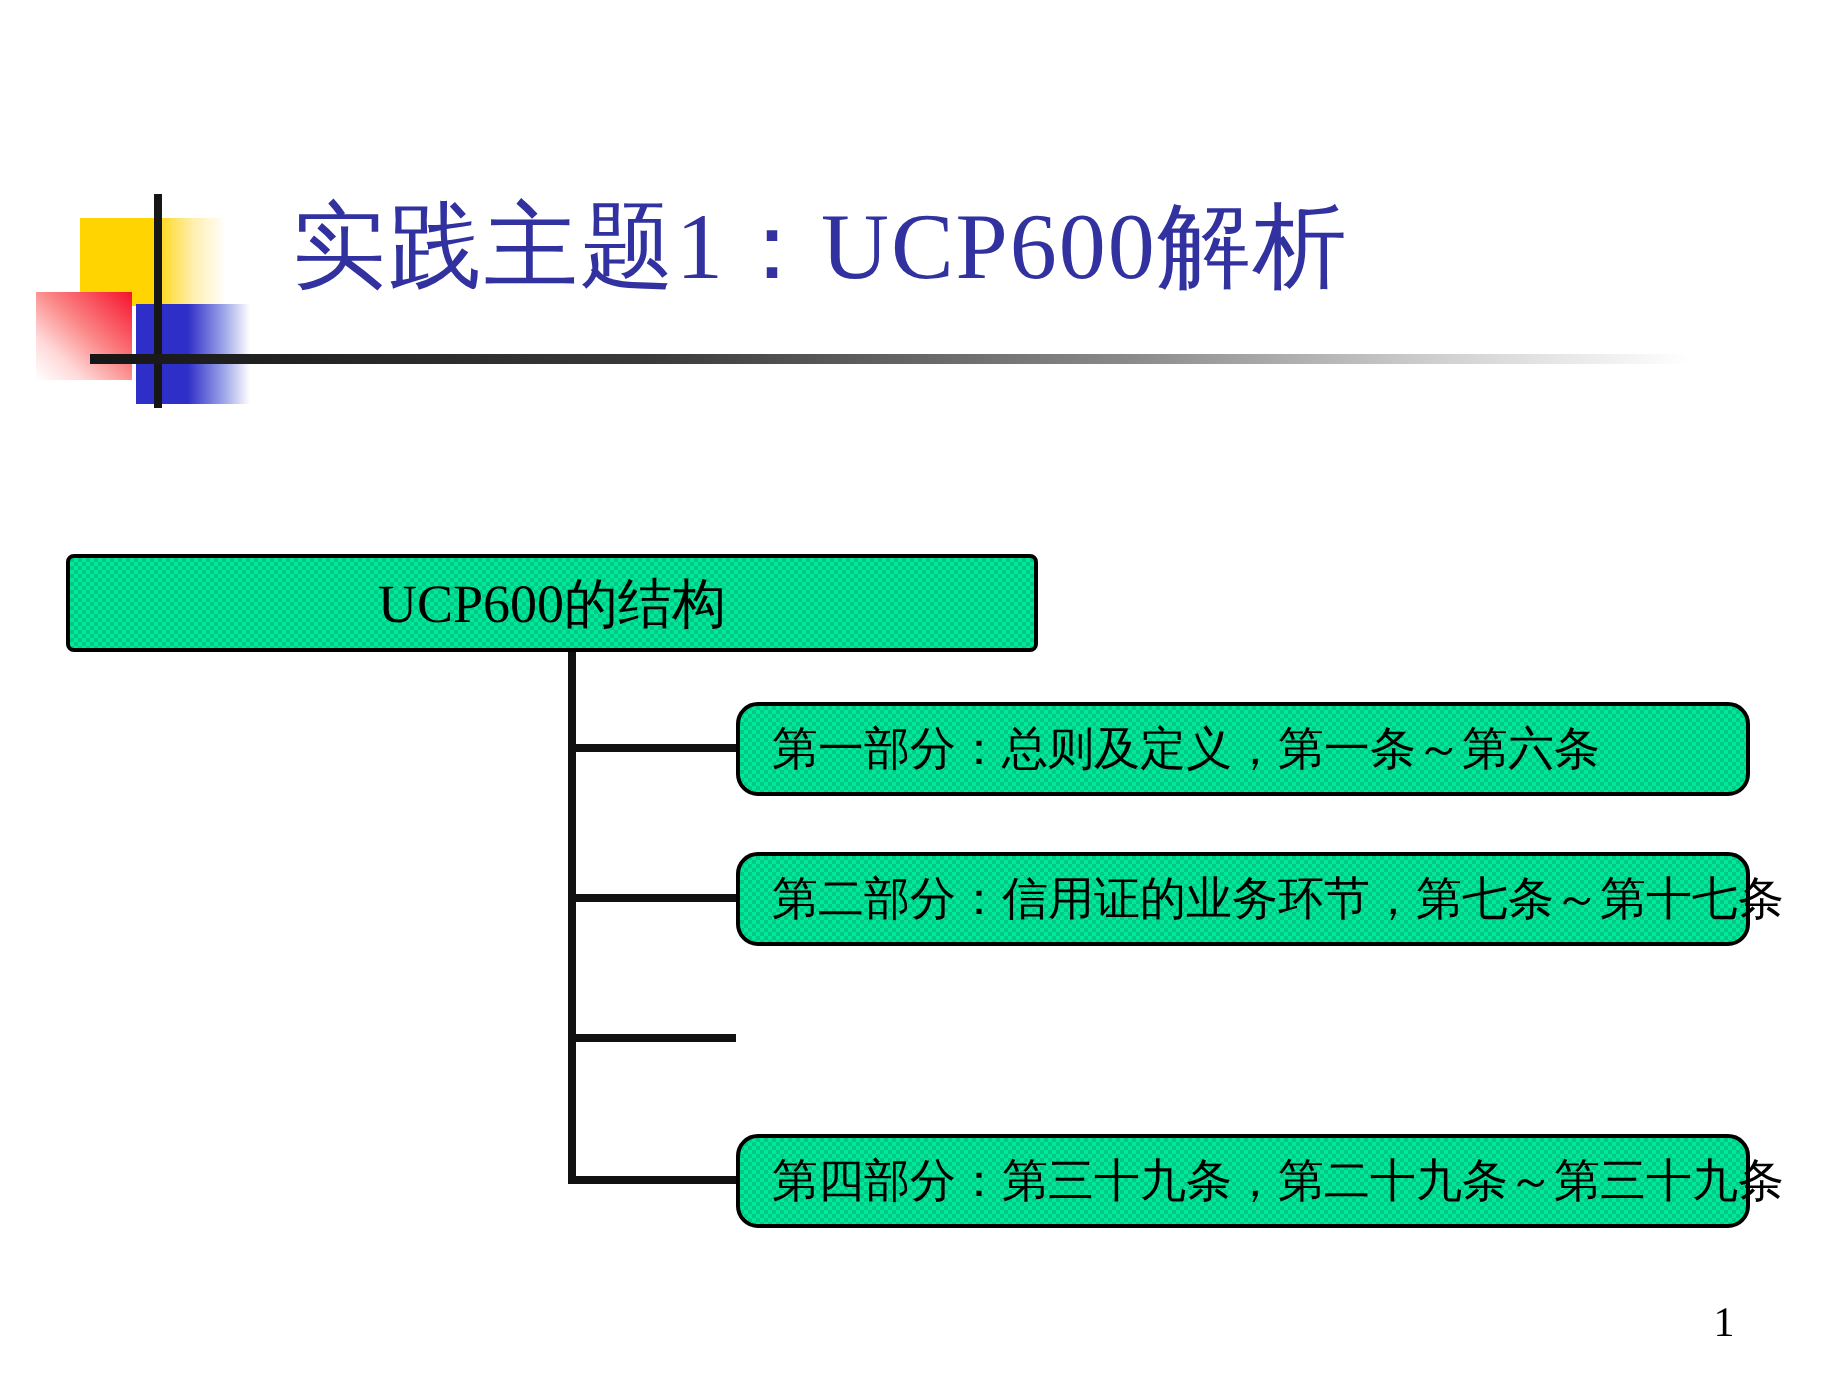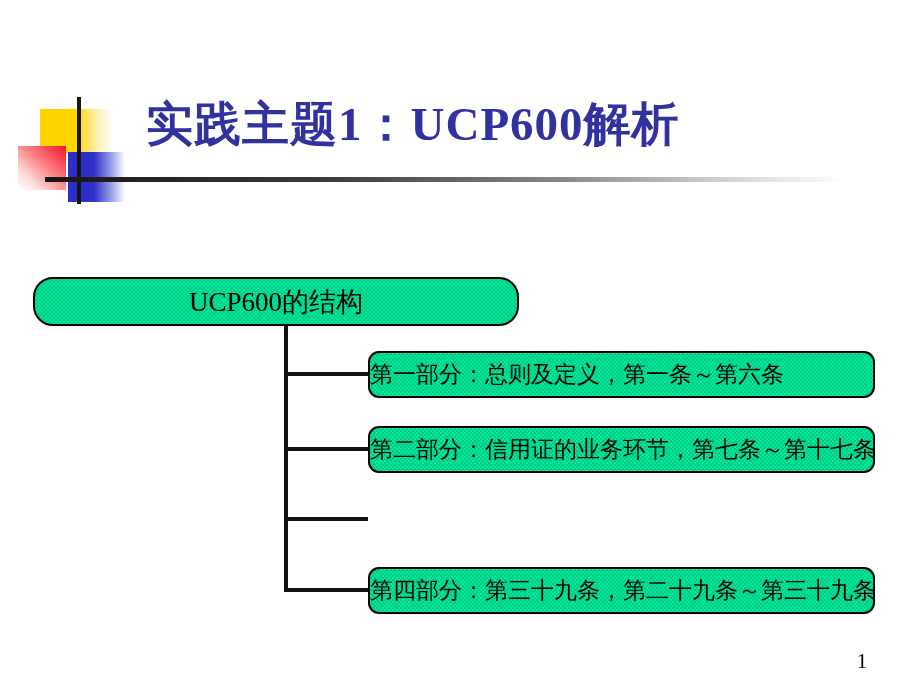"实践主题1：UCP600解析" .slide-title { font-weight: bold -> normal }
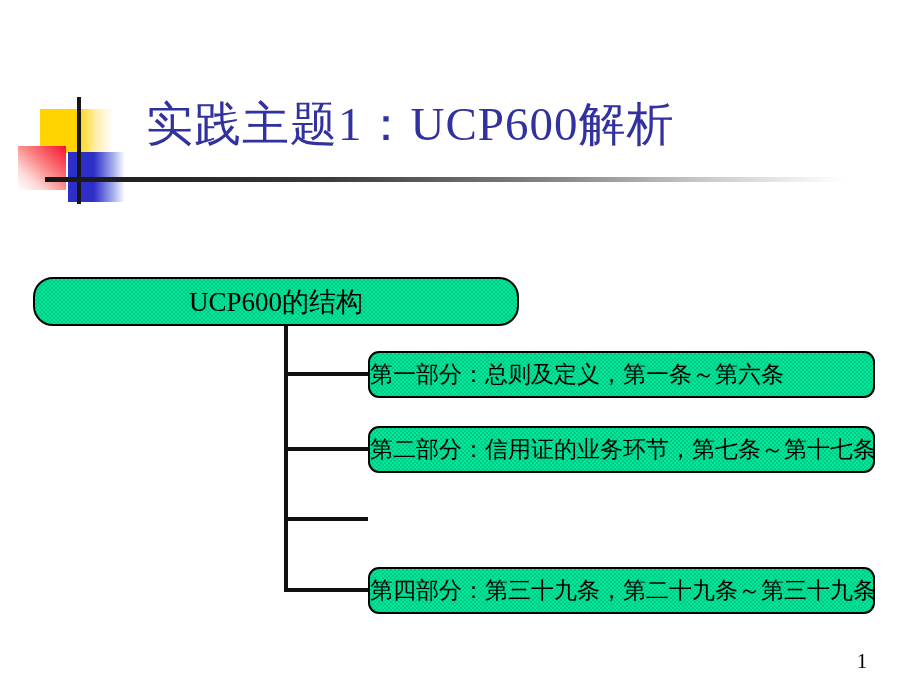"UCP600的结构" .root-node { border-radius: 20px -> 4px }
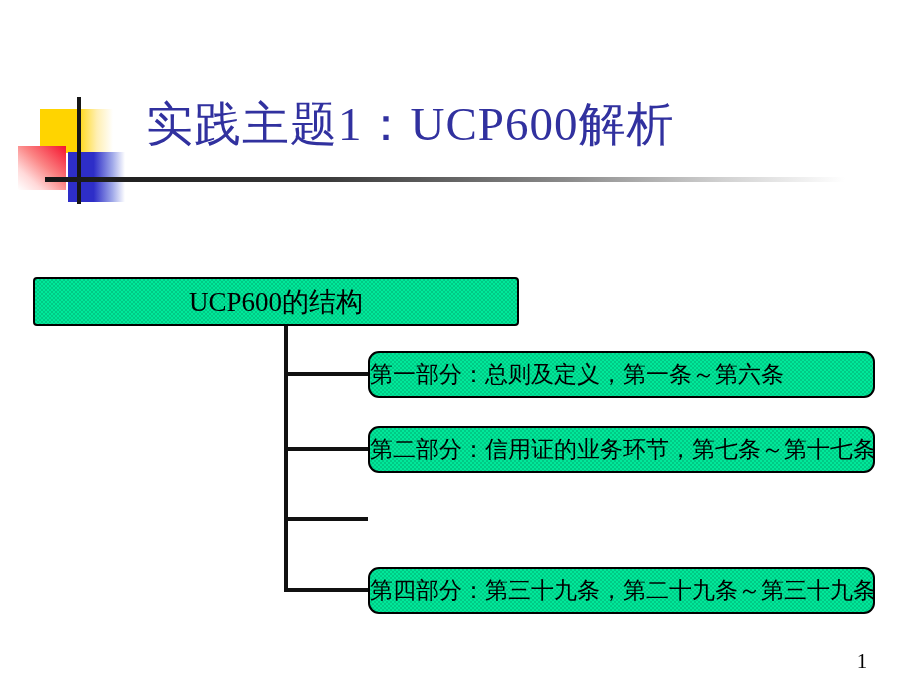"第一部分：总则及定义，第一条～第六条" .branch-node { padding-left: 0 -> 16px }
